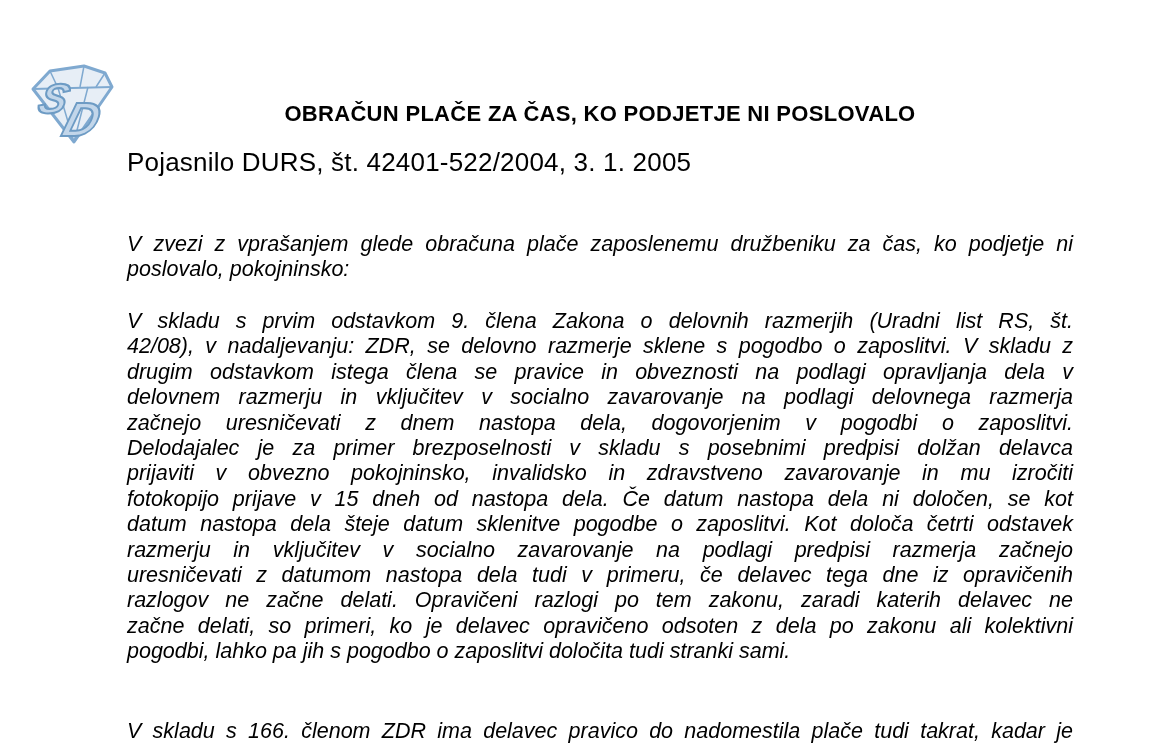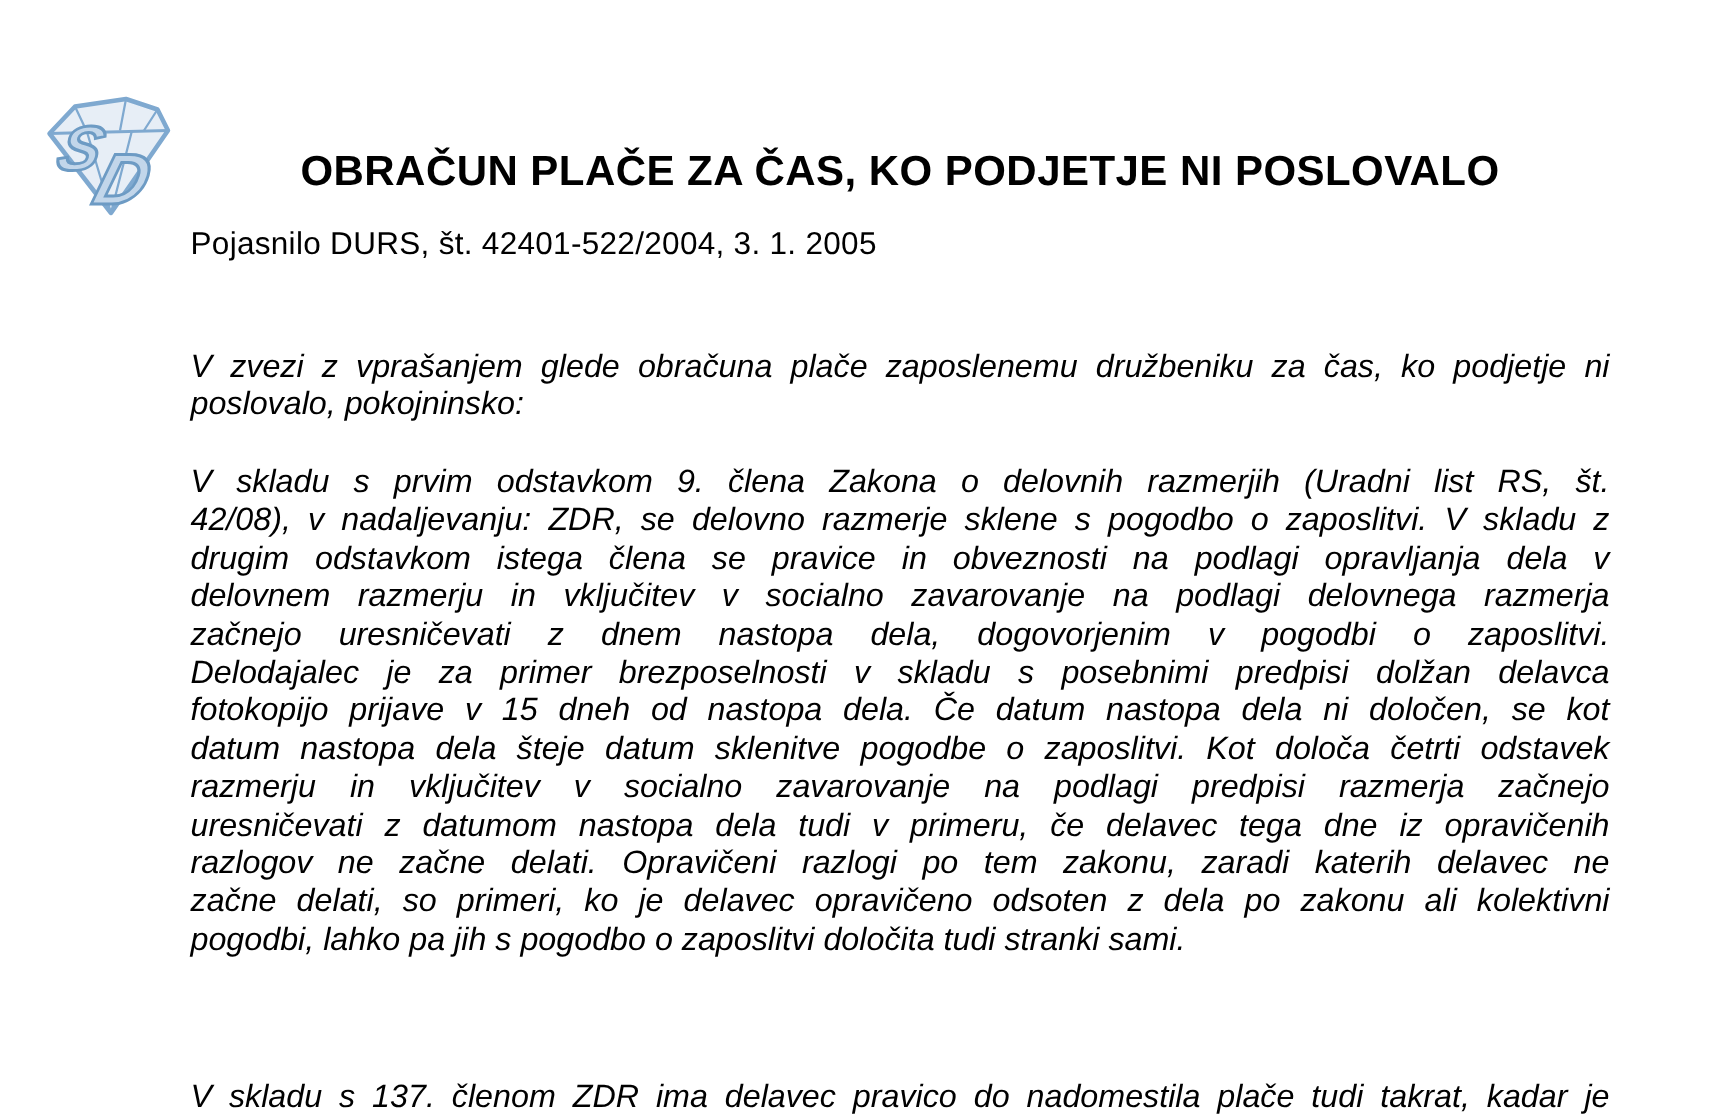"OBRAČUN PLAČE ZA ČAS, KO" .doc-title { font-size: 28px -> 22px }
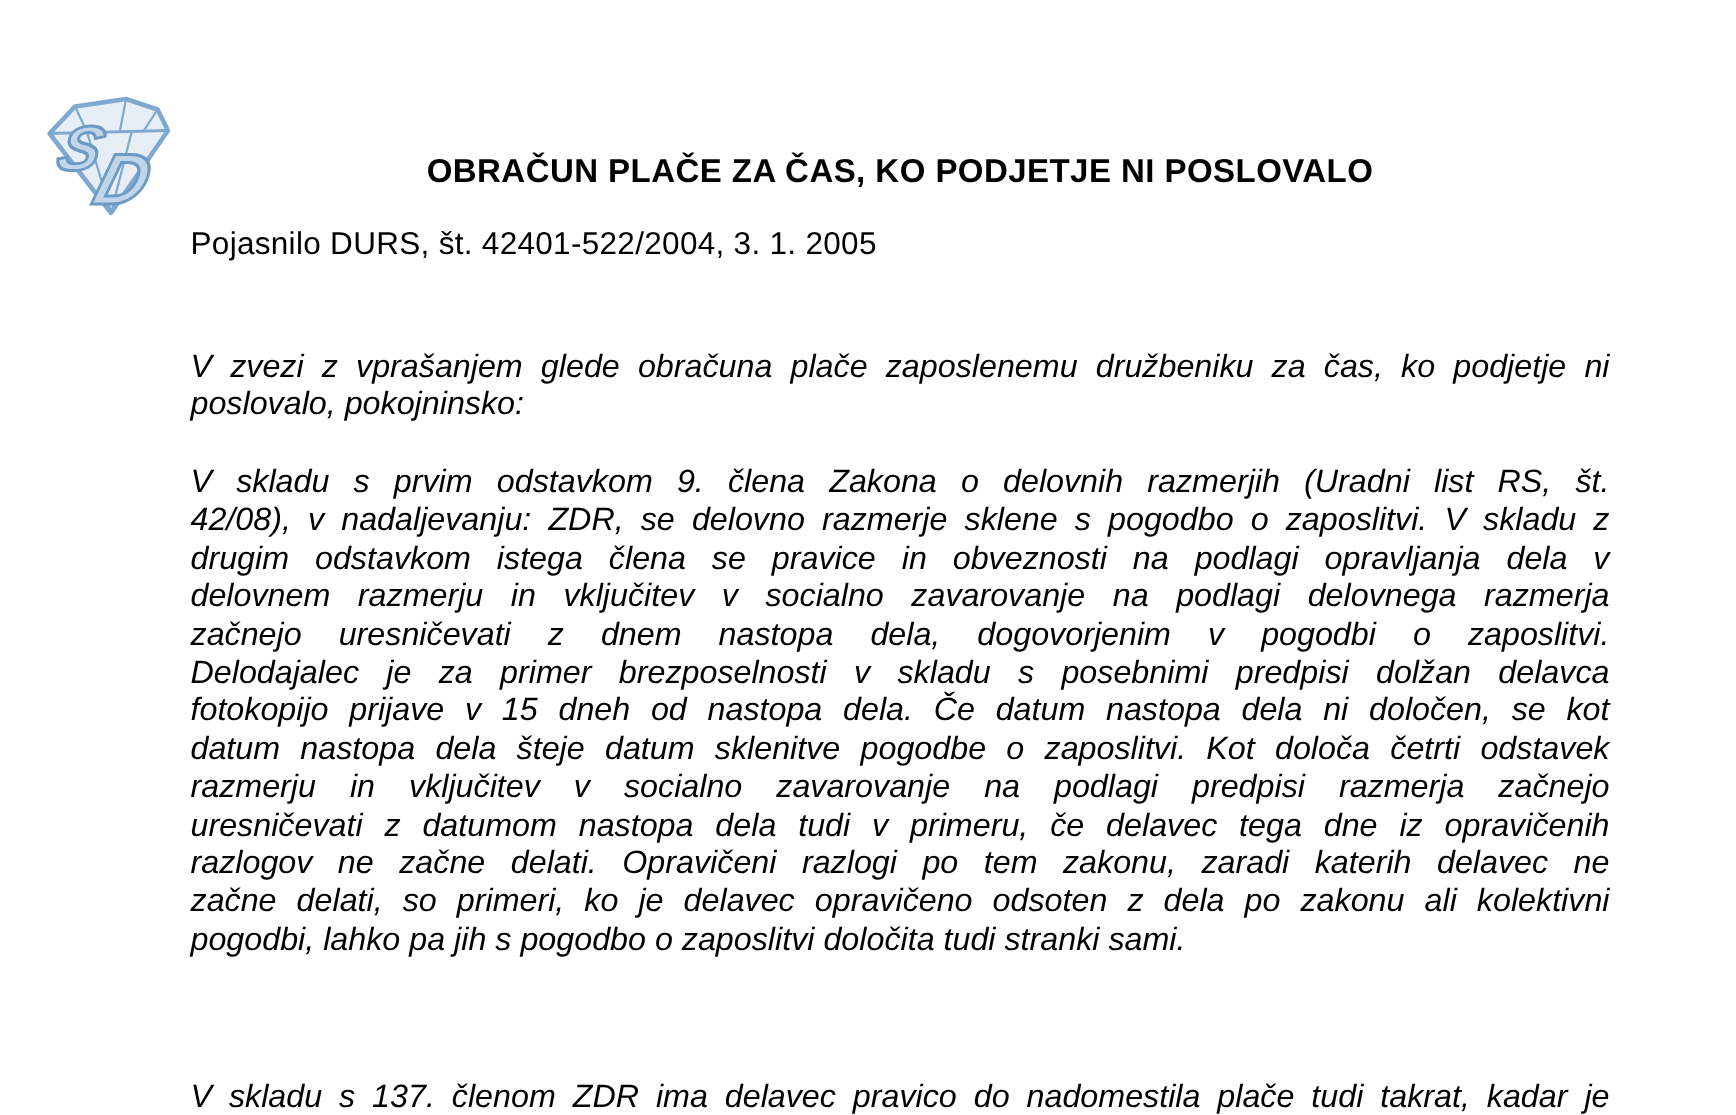"Pojasnilo DURS, št. 42401-522/2004, 3." .ref-line { font-size: 21px -> 26px }
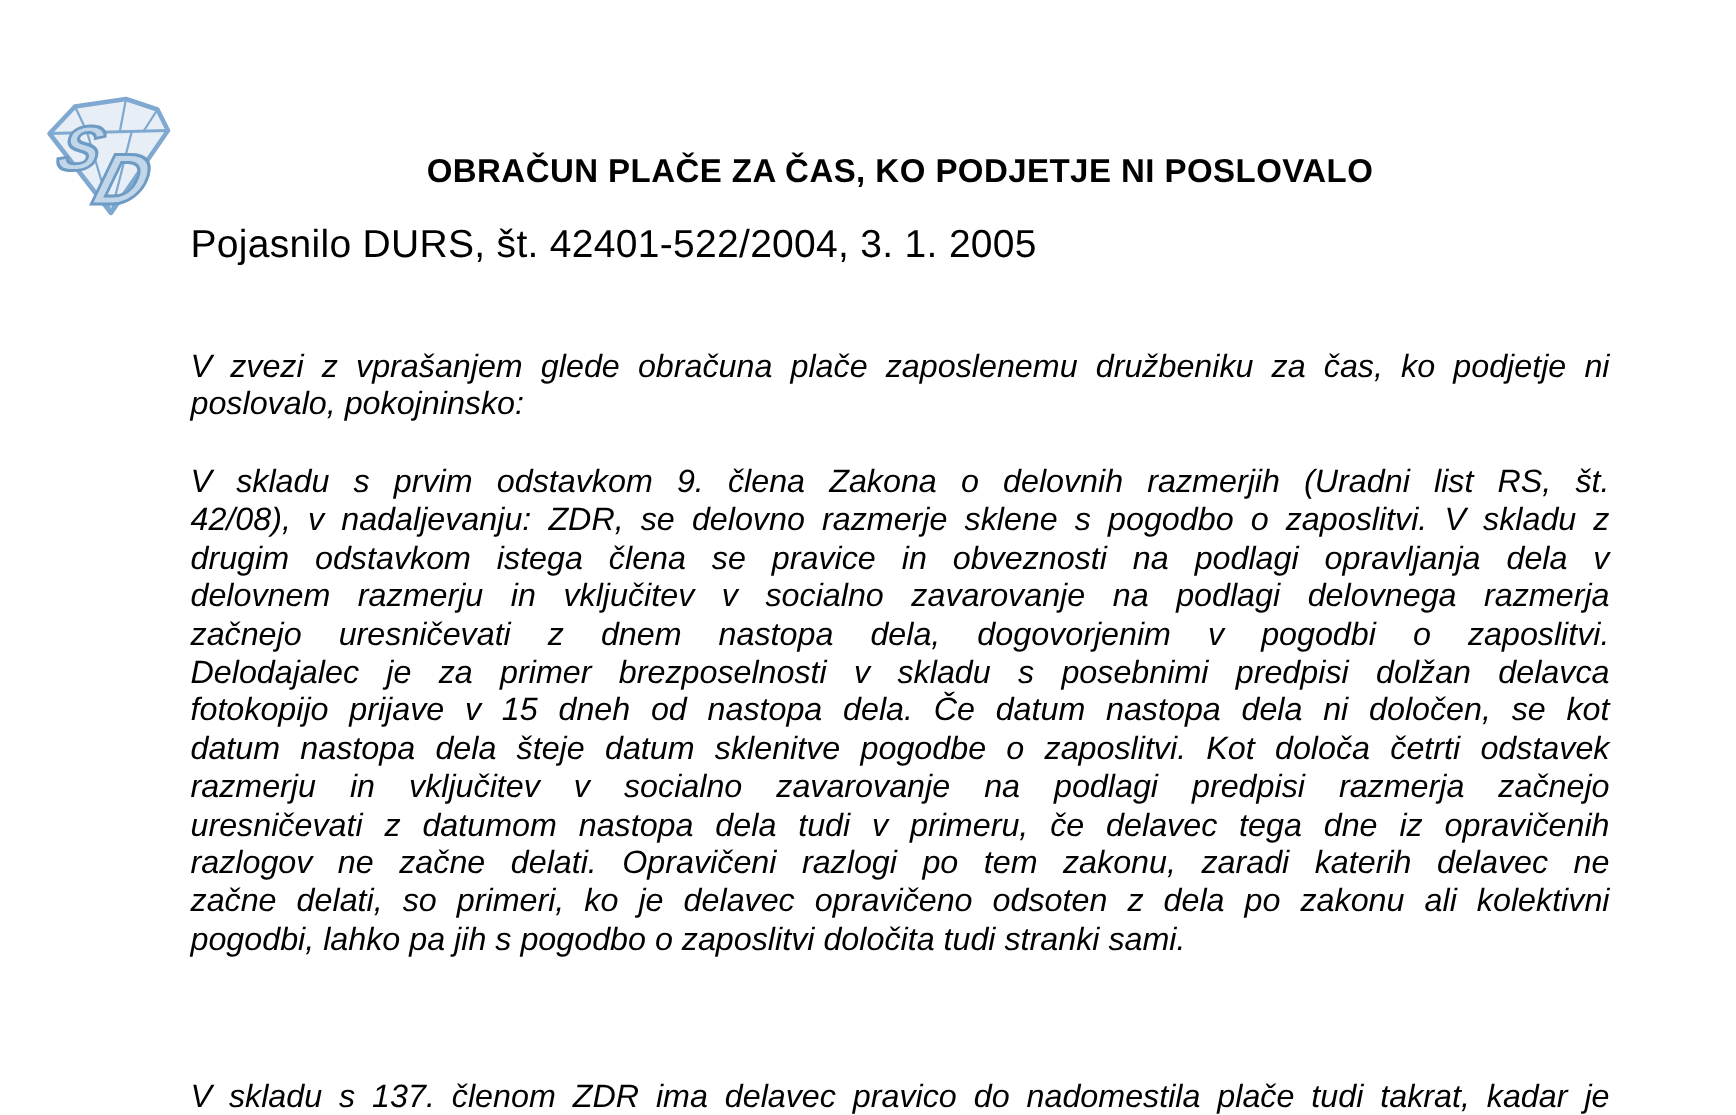"prijaviti v obvezno pokojninsko," div.line { html: none -> <div>prijaviti v obvezno pokojninsko, invalidsko in zdravstveno zavarovanje in mu izročiti</div> }
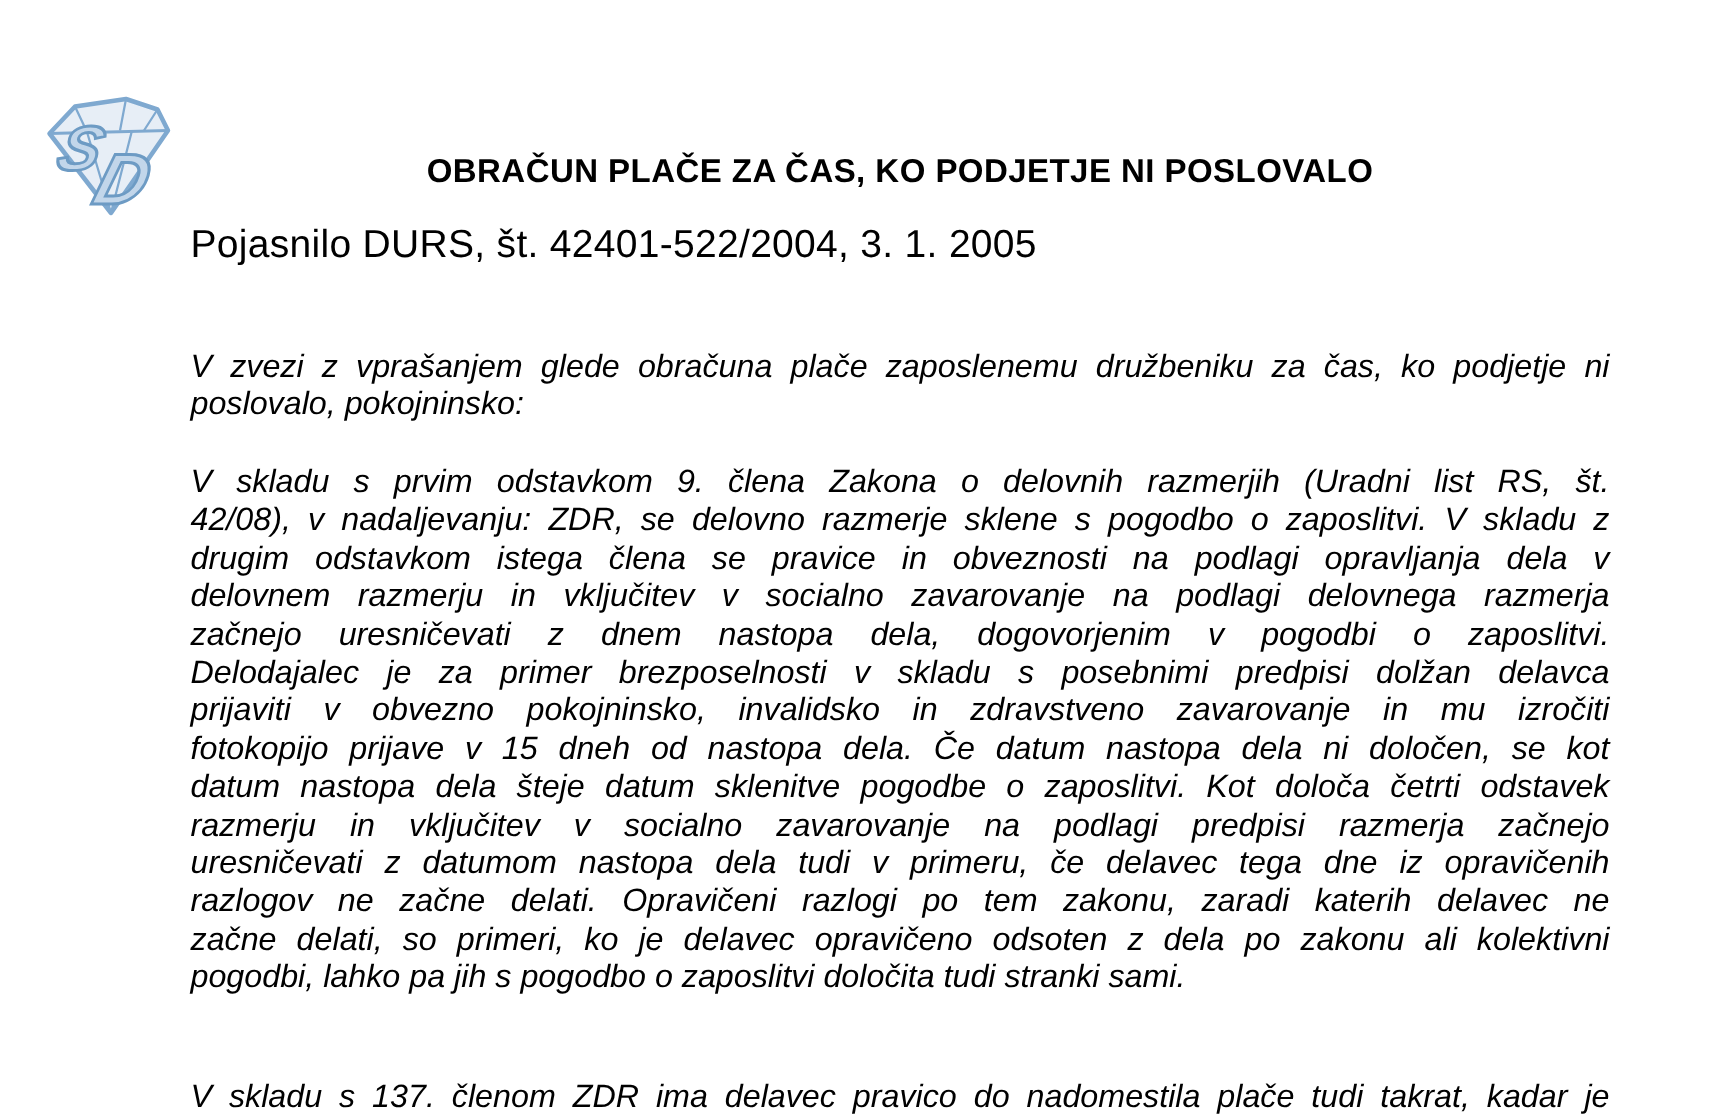"V skladu s 137. členom" div.line { text: 137 -> 166 }
